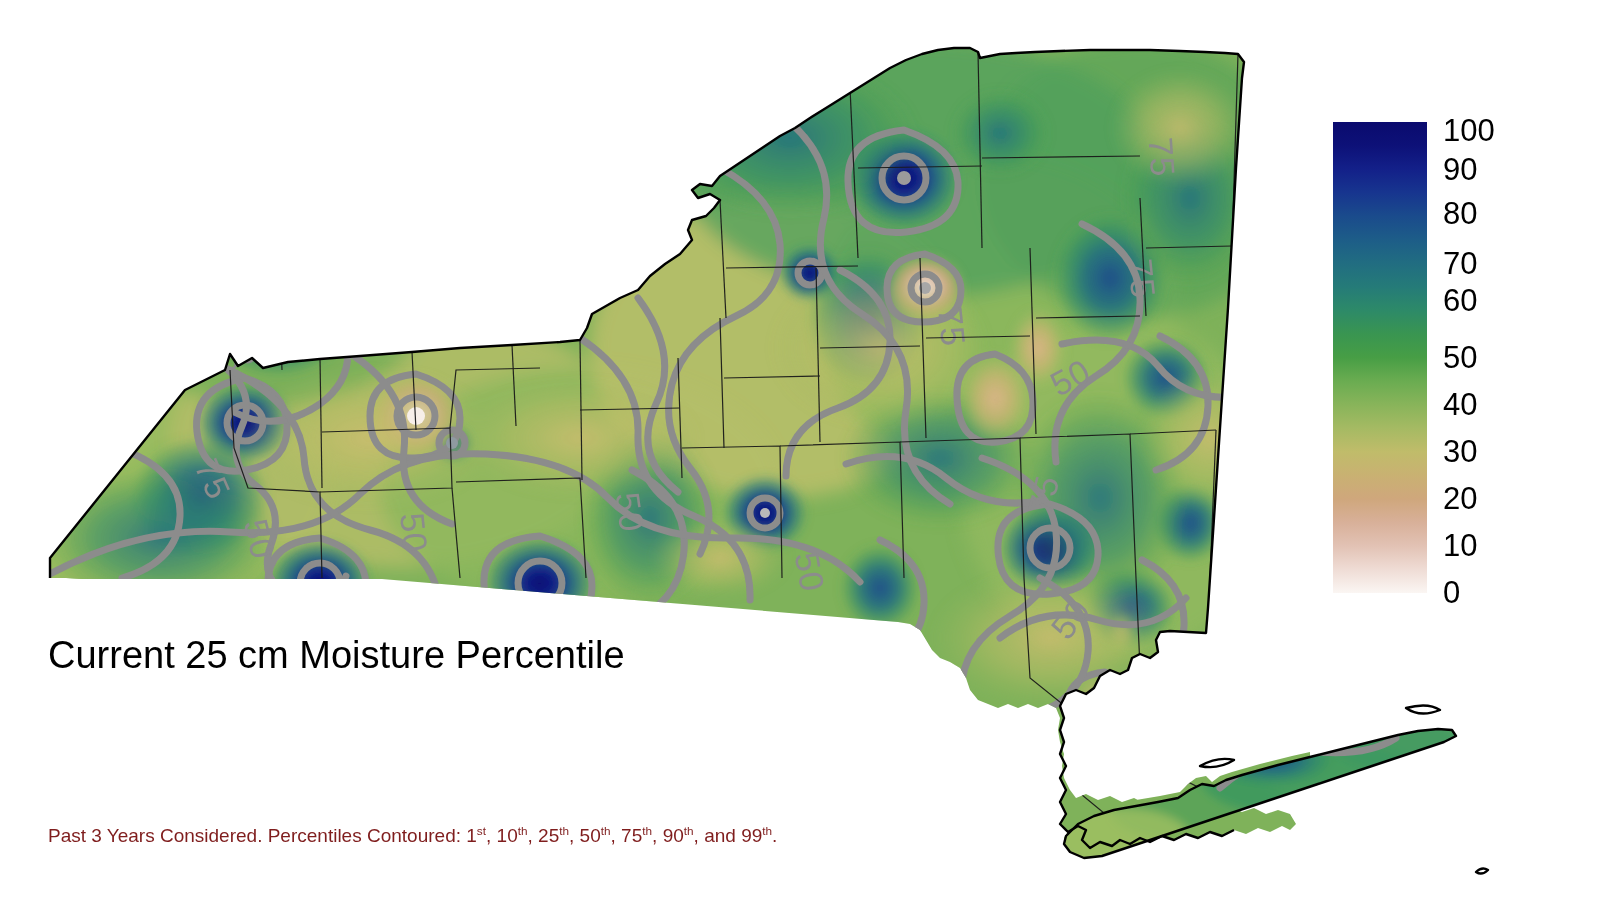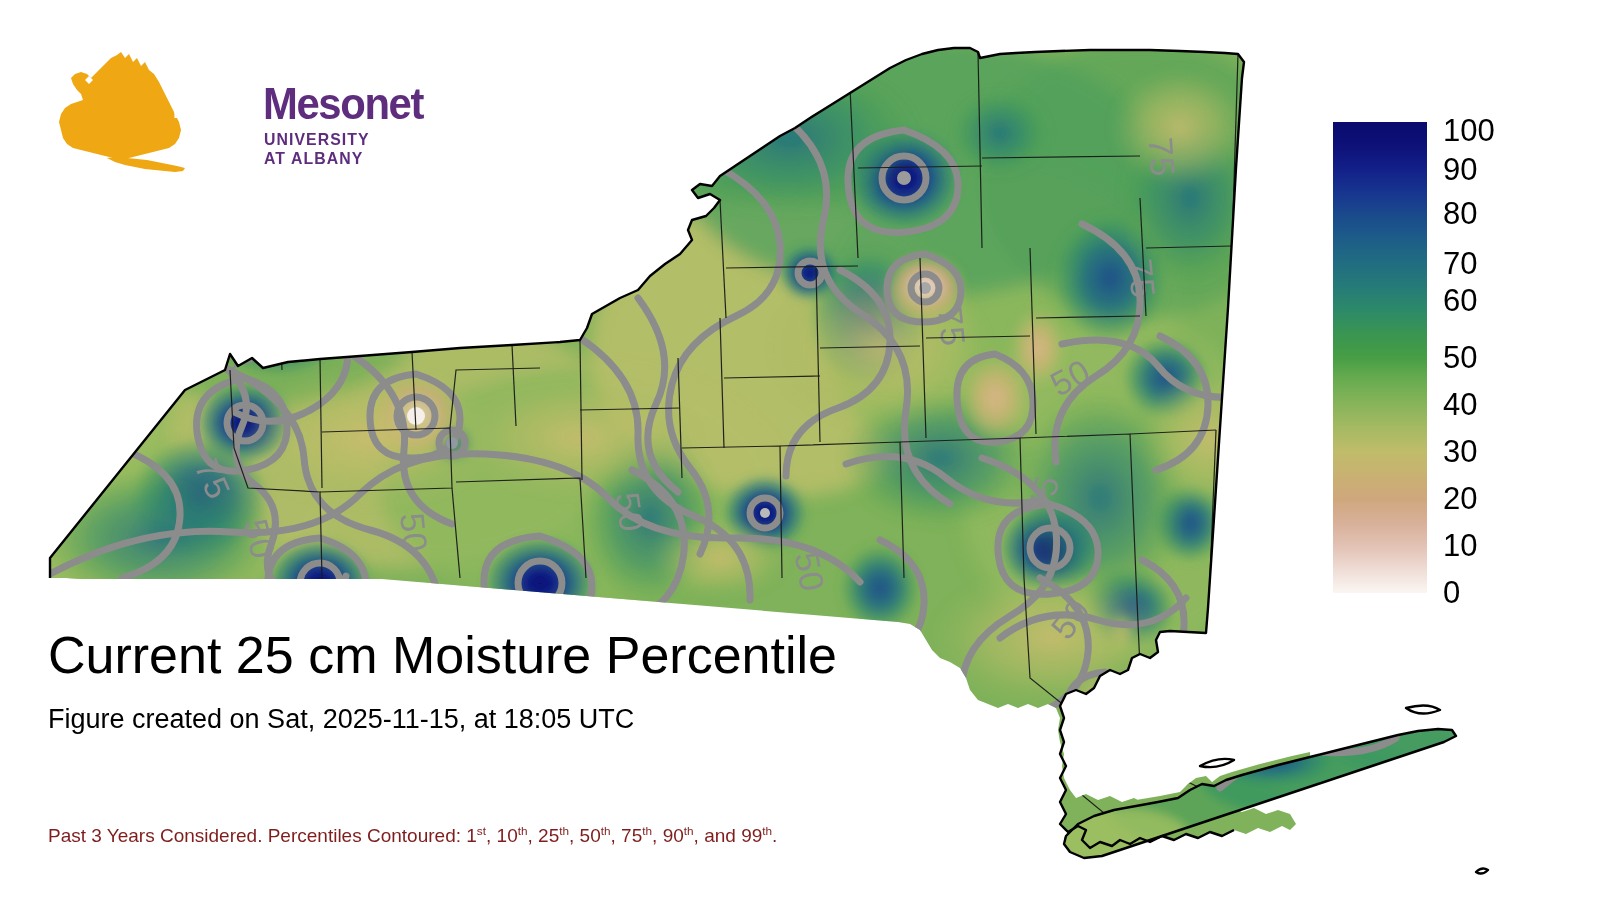"NYS" div.logo-wrap { html: <div> <svg> <path></path> <path></path> <path></path> </svg> <div>NYS</div> <div></div> <div>Mesonet</div> <div>UNIVERSITY AT ALBANY</div> </div> -> none }
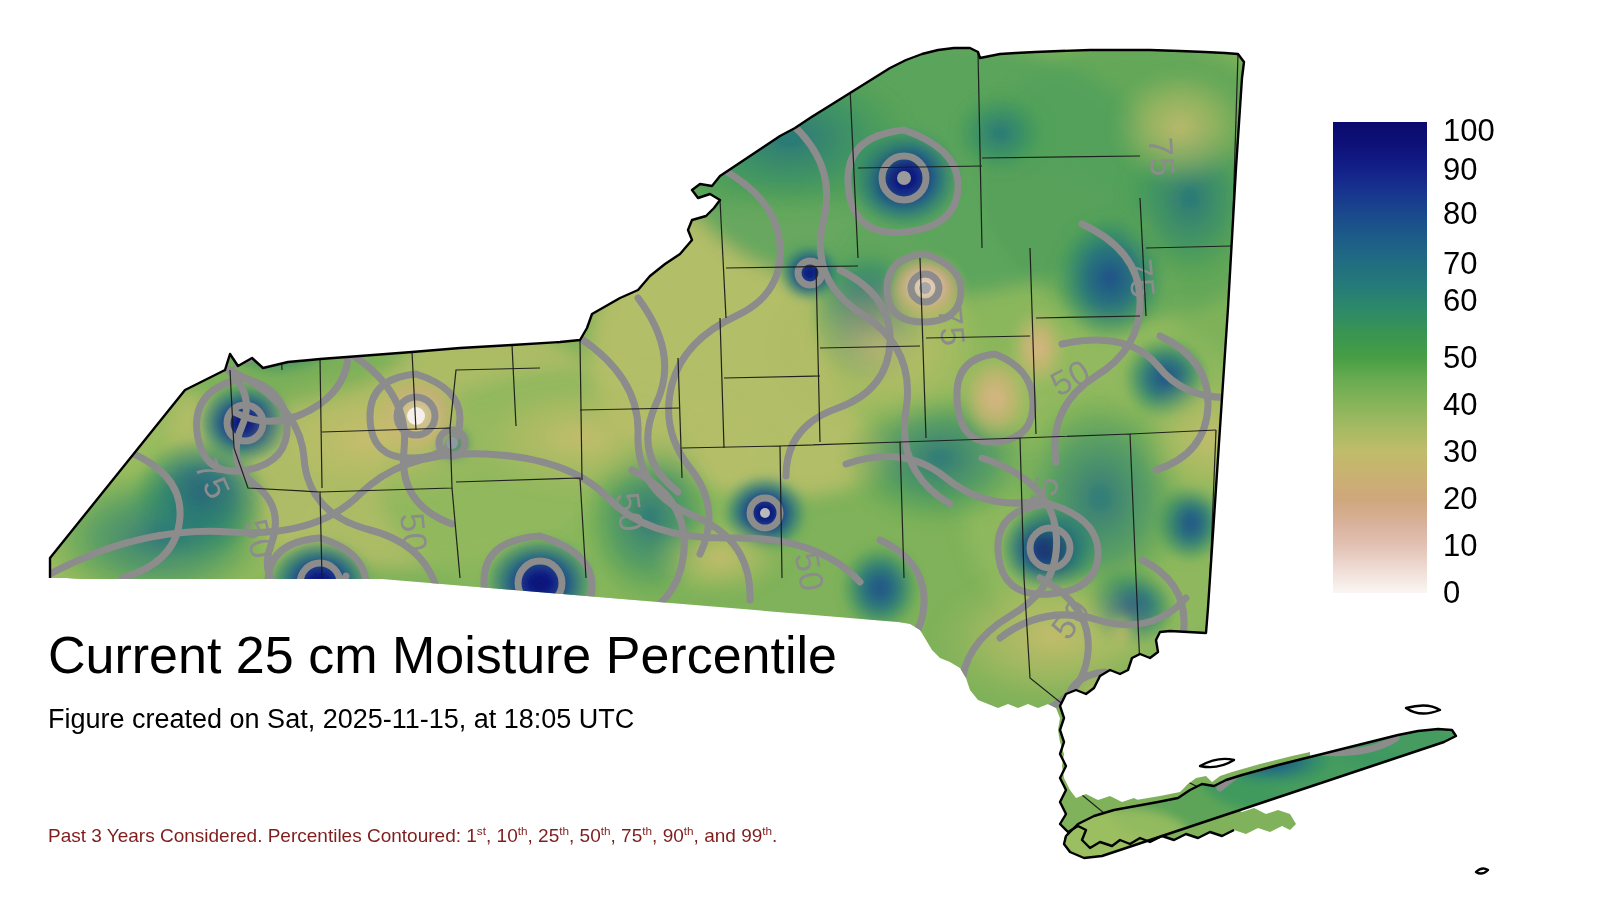"Current 25 cm Moisture Percentile" .title { font-size: 52px -> 38px }
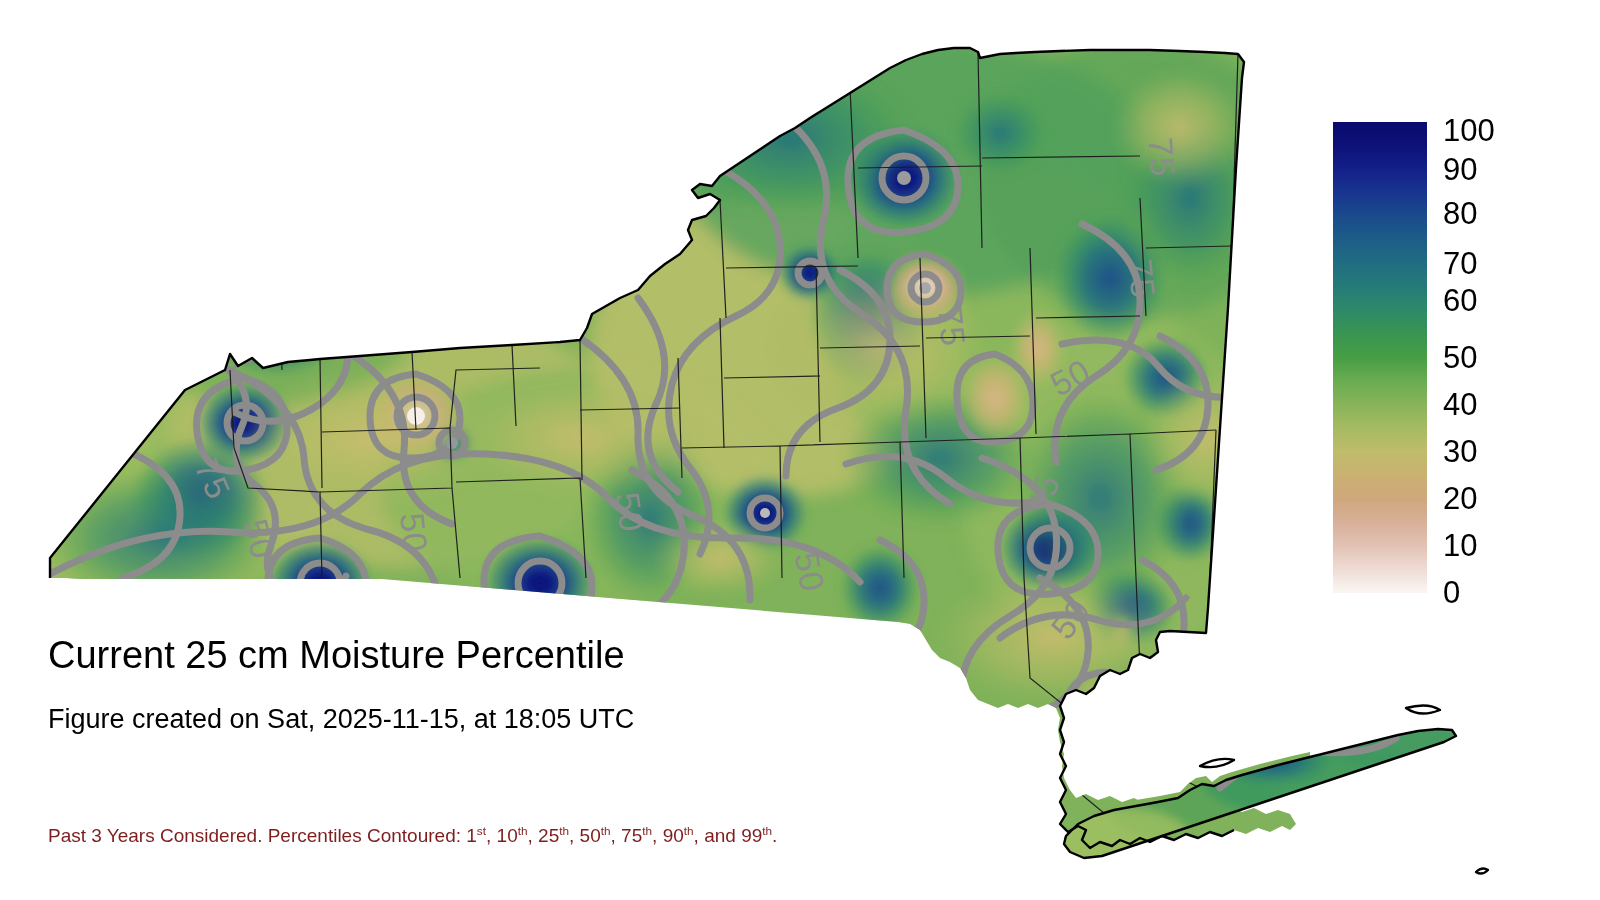"Figure created on Sat, 2025-11-15," div.subline { html: <div>Figure created on Sat, 2025-11-15, at 18:05 UTC</div> -> none }
